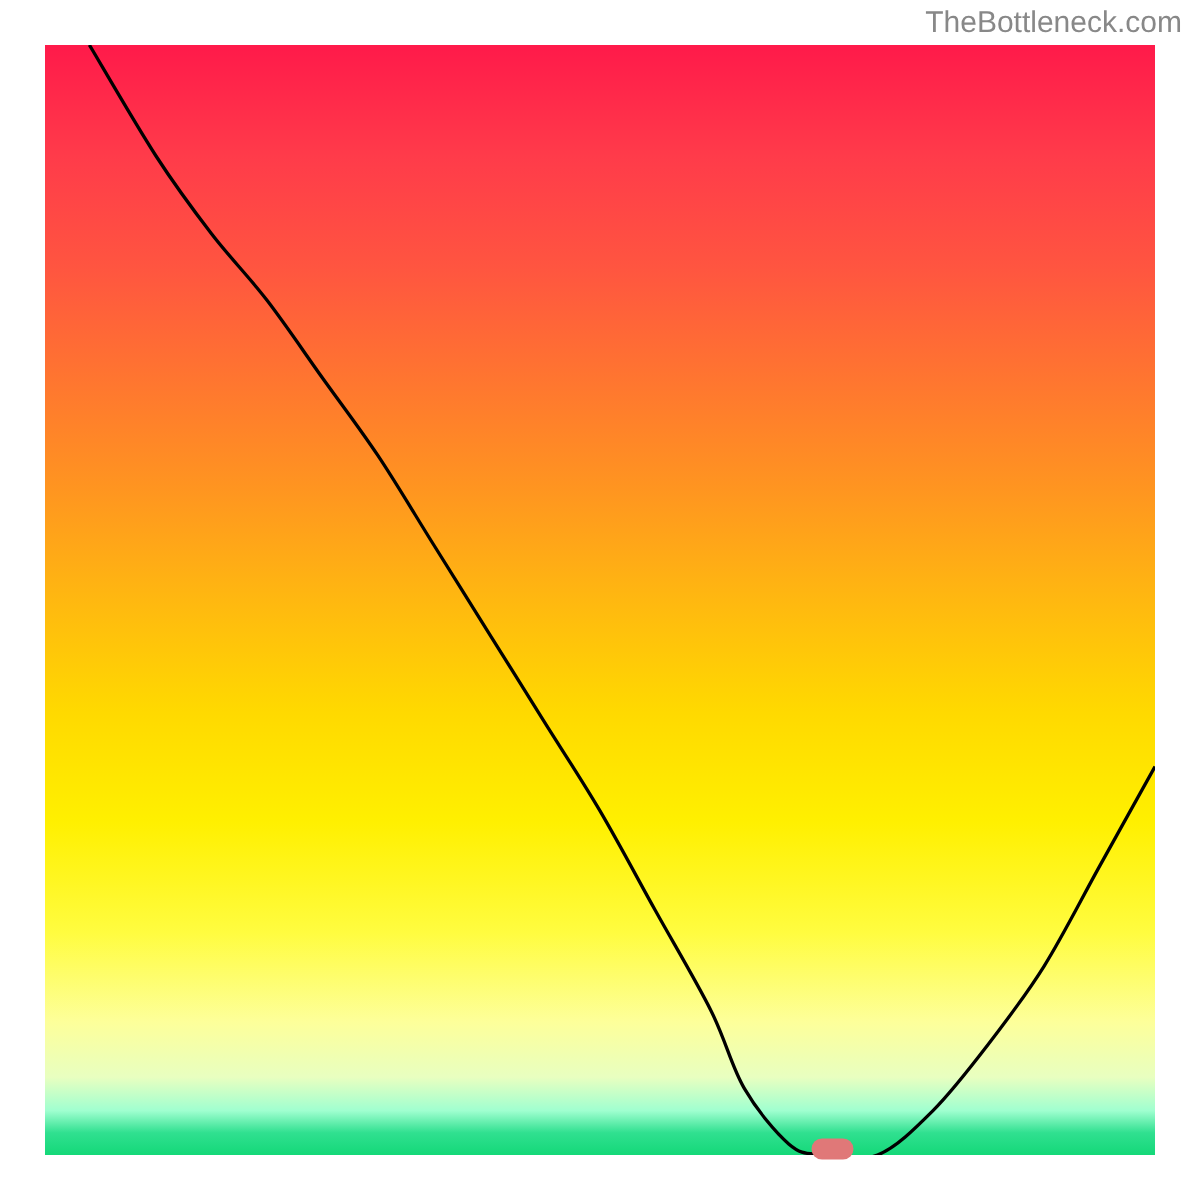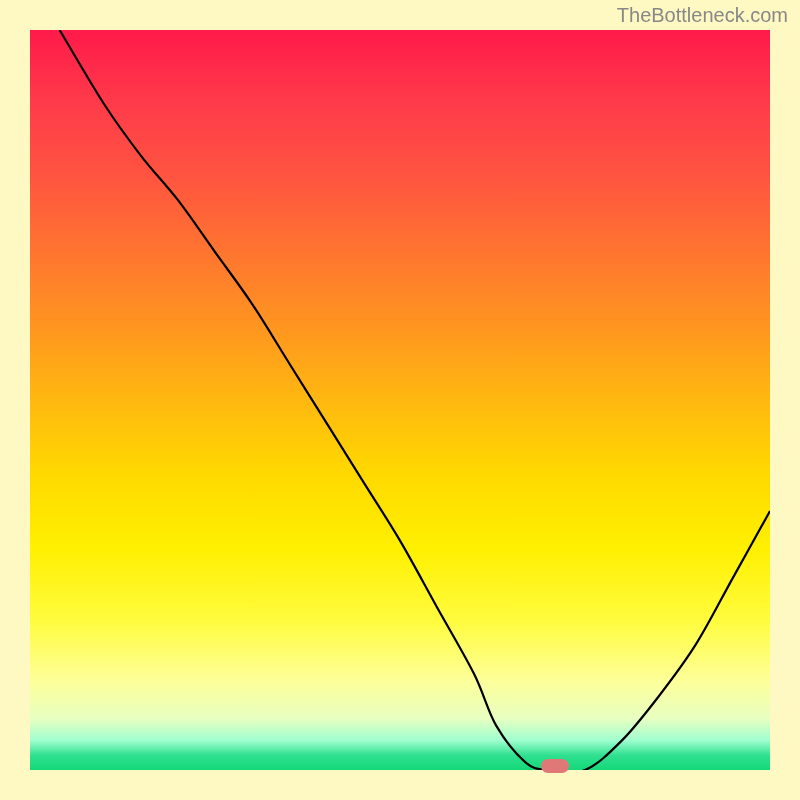"TheBottleneck.com" .container { background: #fef9c3 -> #ffffff }
